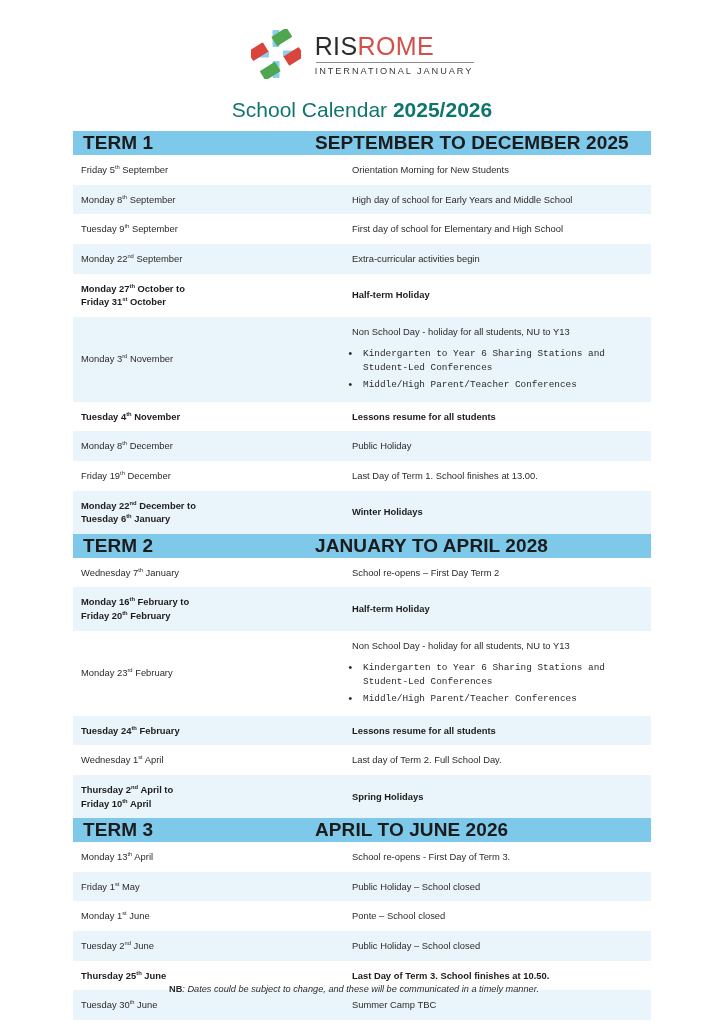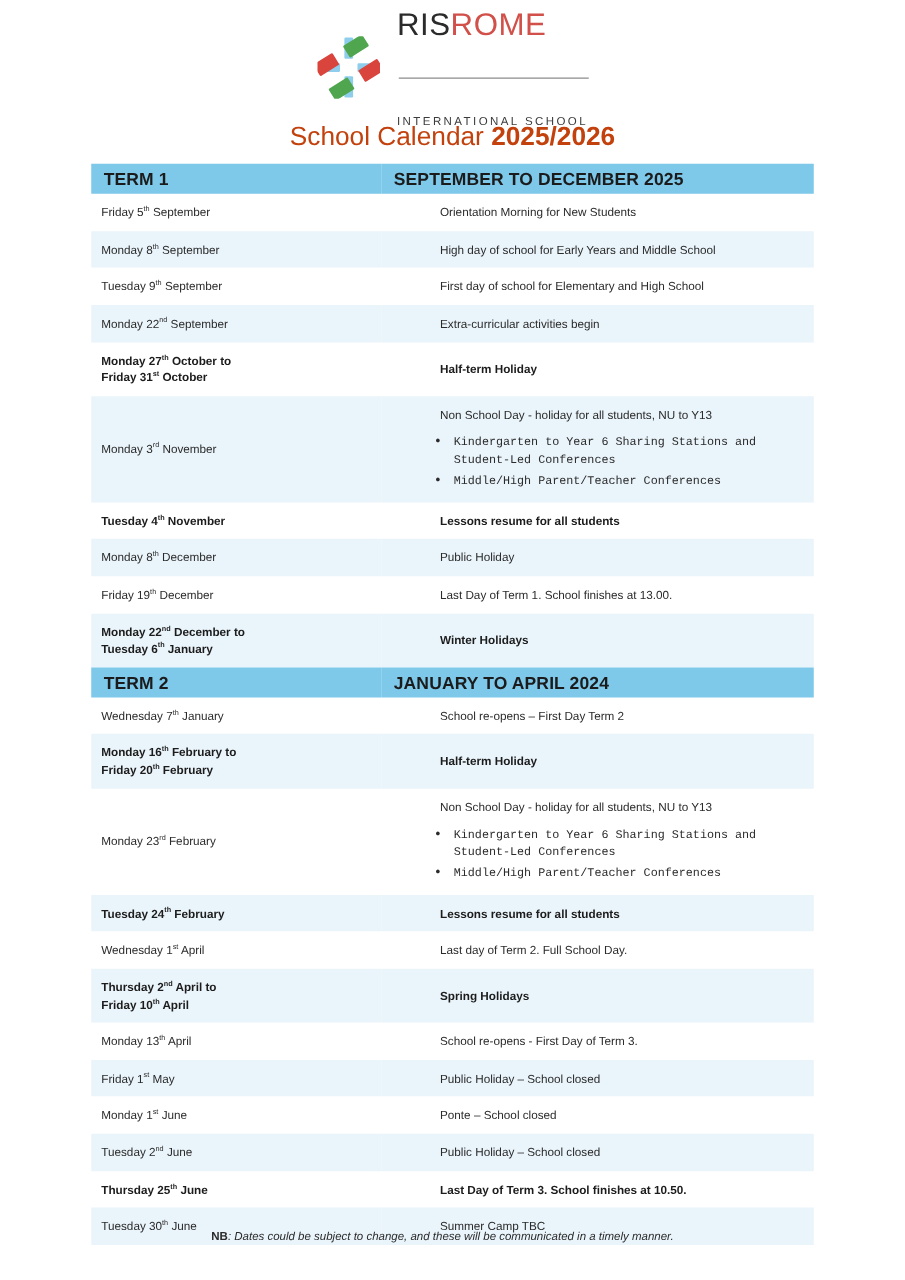"RISROME" .wordmark { gap: 26px -> none }
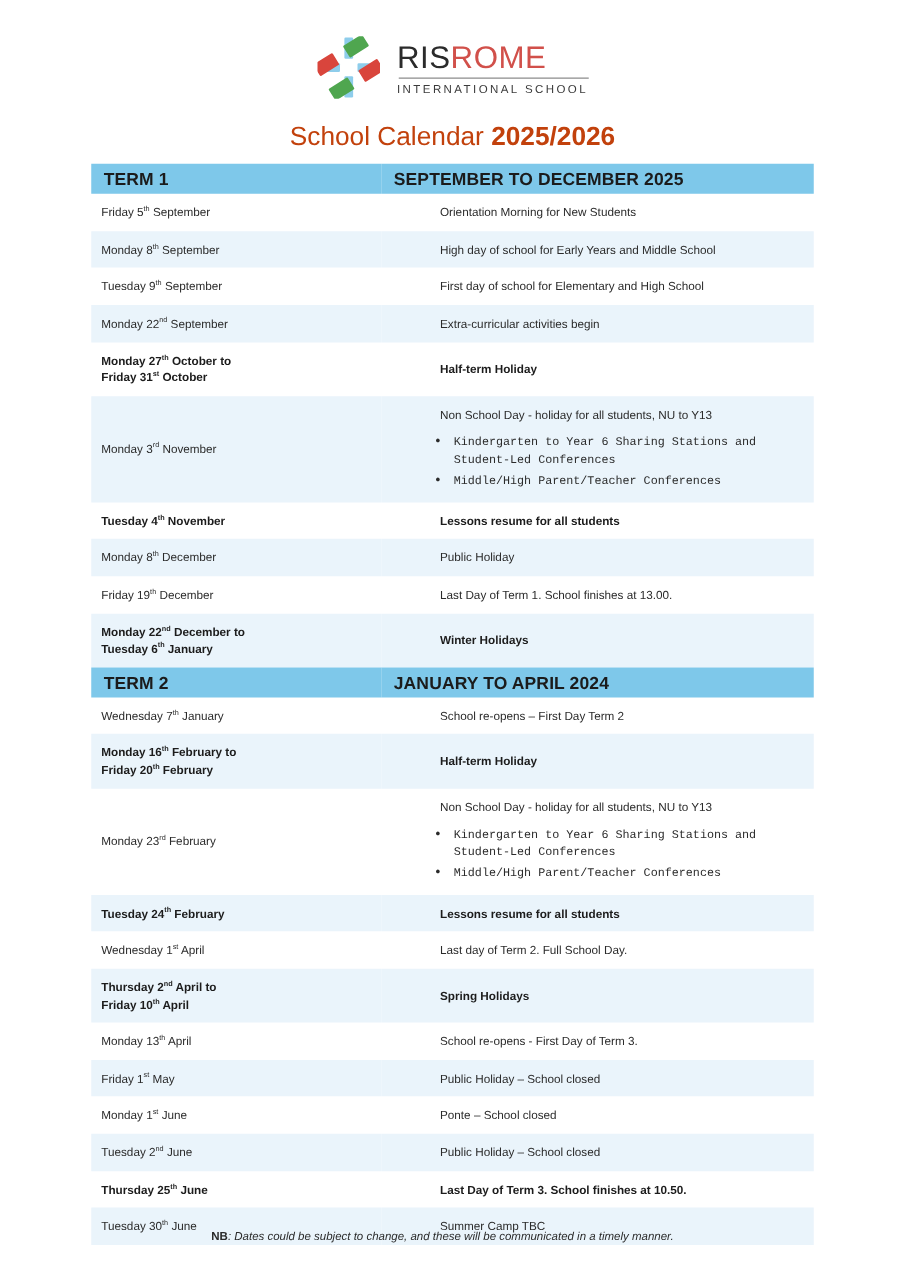"INTERNATIONAL SCHOOL" div.wm-sub { text: SCHOOL -> JANUARY }
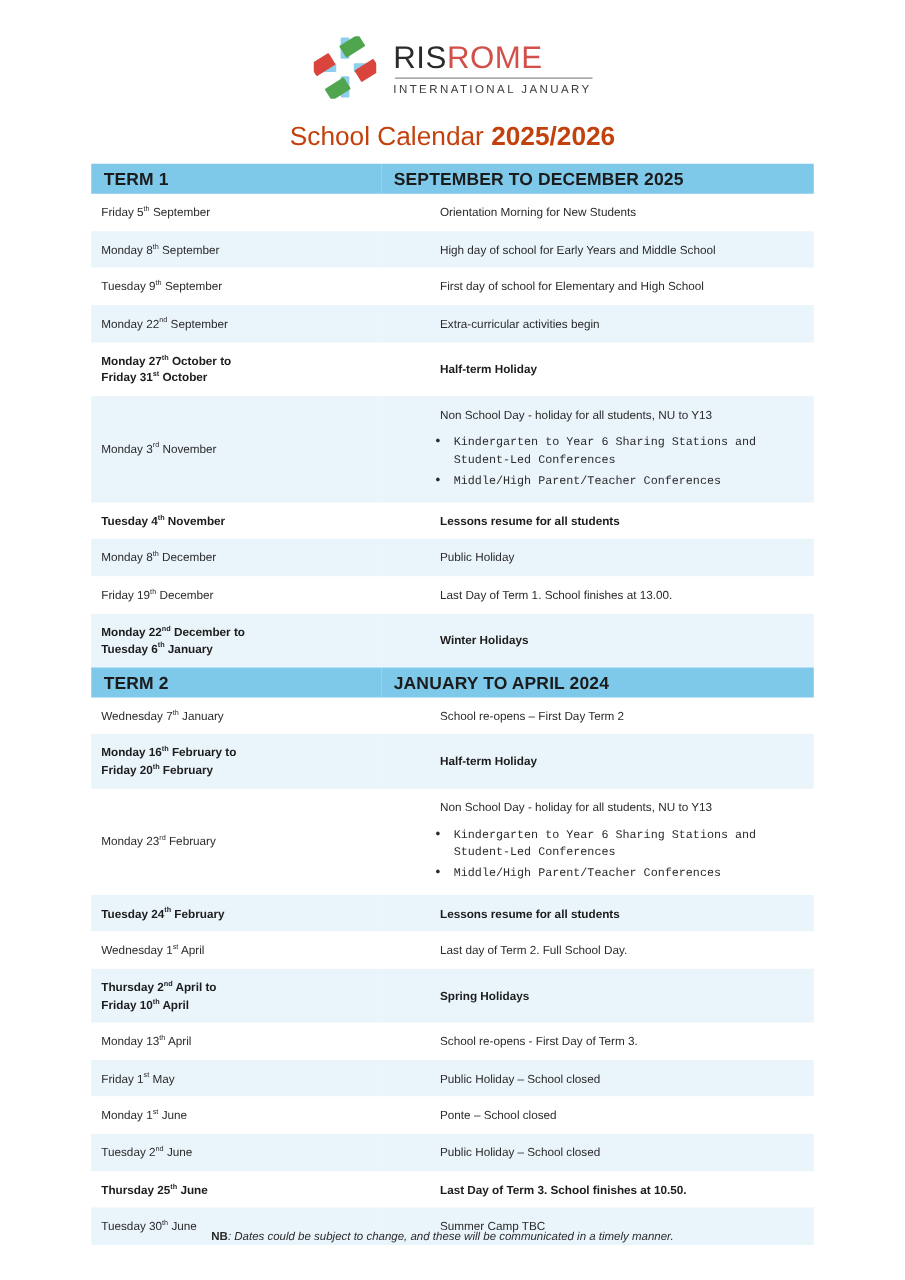"School Calendar 2025/2026" .doc-title { color: #c2410c -> #0f766e }
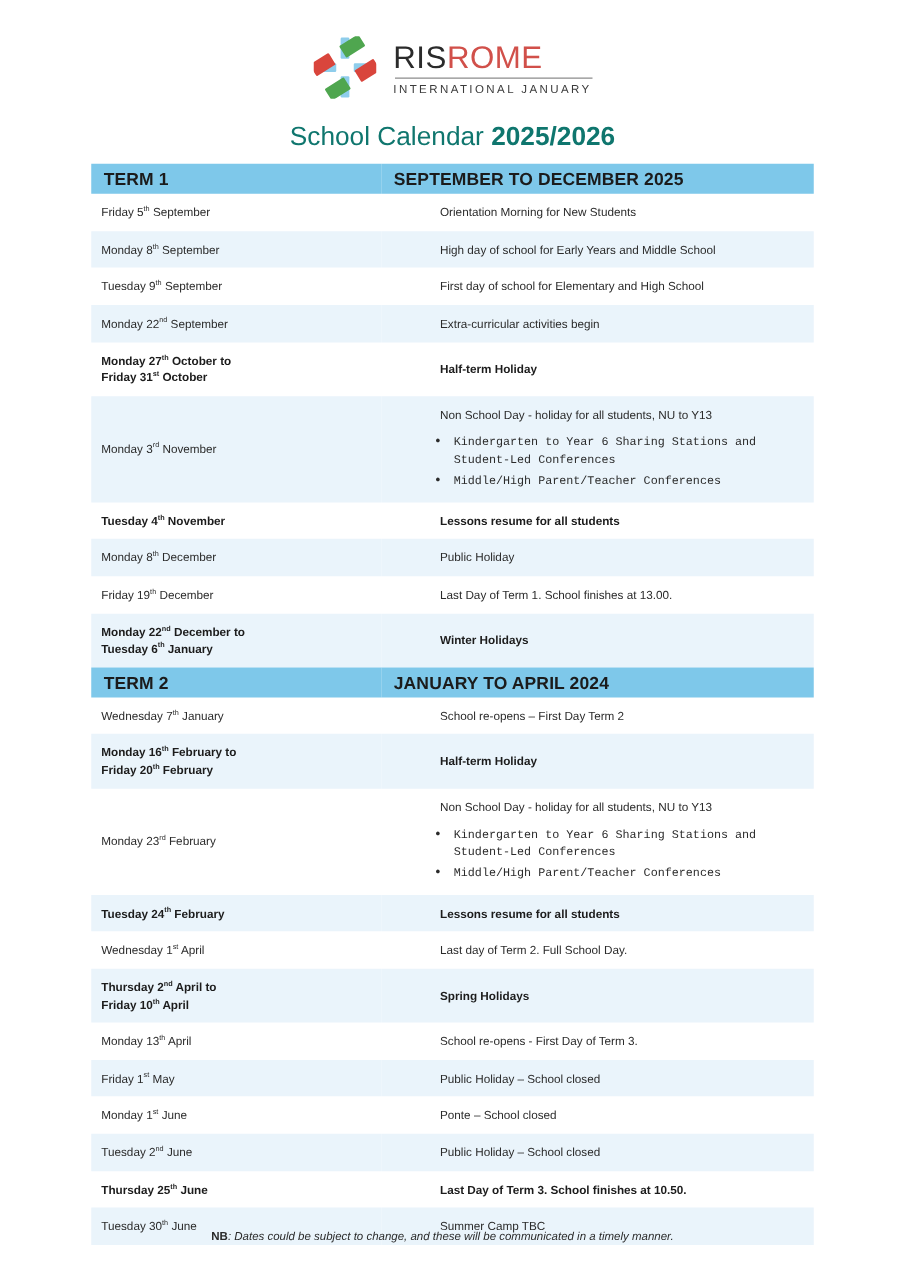"TERM 1" tr.termhead td { font-size: 14px -> 19px }
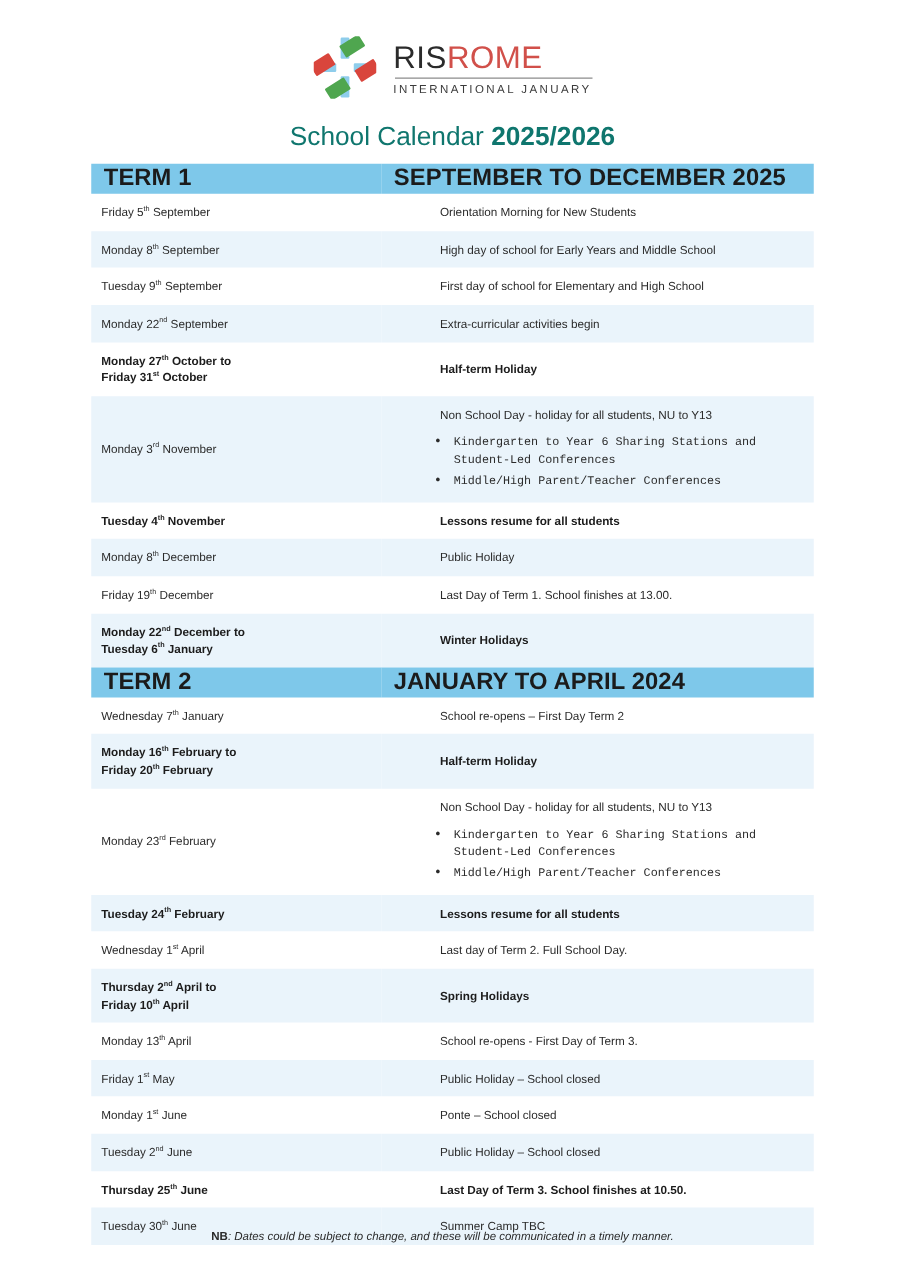"JANUARY TO APRIL 2024" td.c2 { text: 2024 -> 2028 }
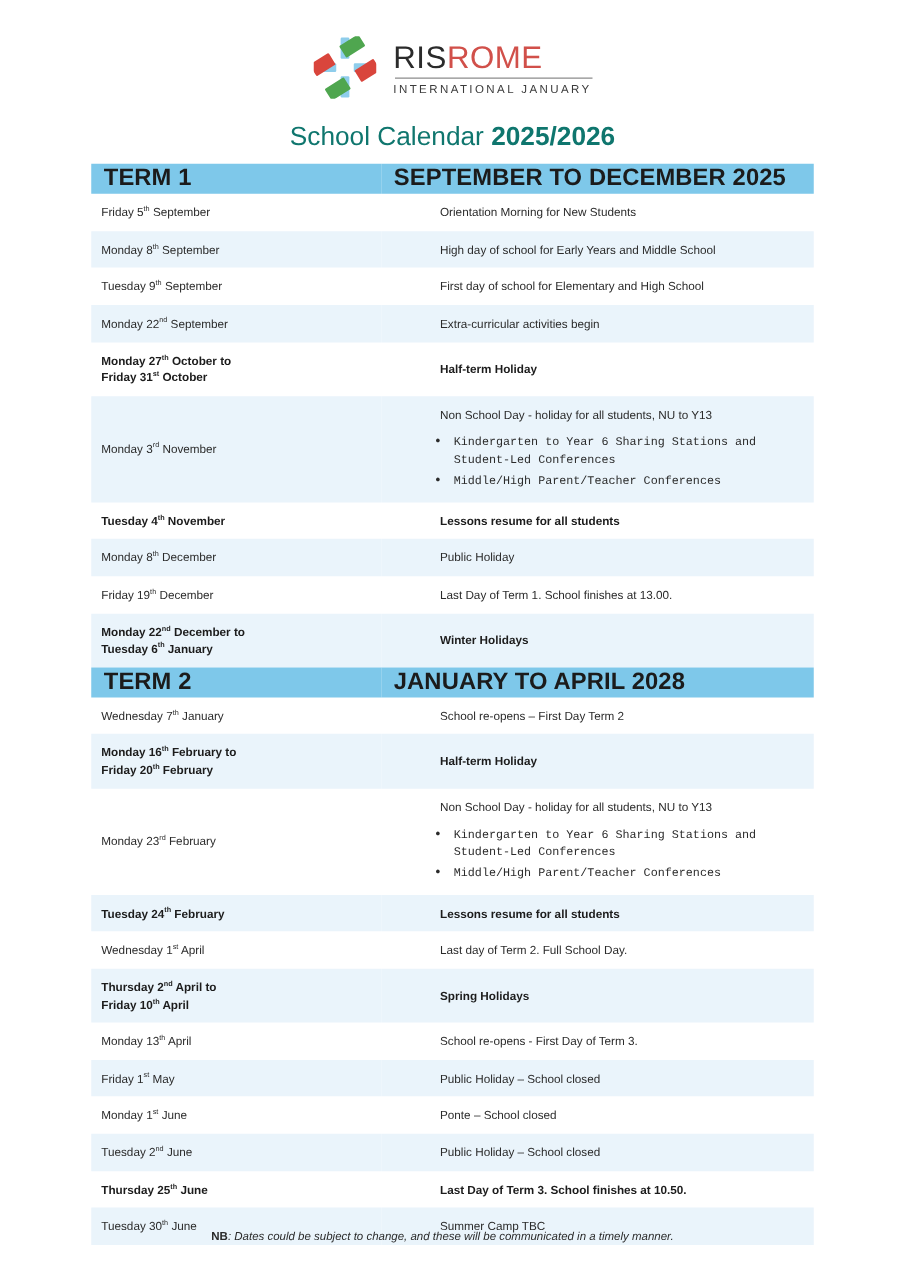"TERM 3" tr.termhead { html: none -> <tr> <td>TERM 3</td> <td>APRIL TO JUNE 2026</td> </tr> }
